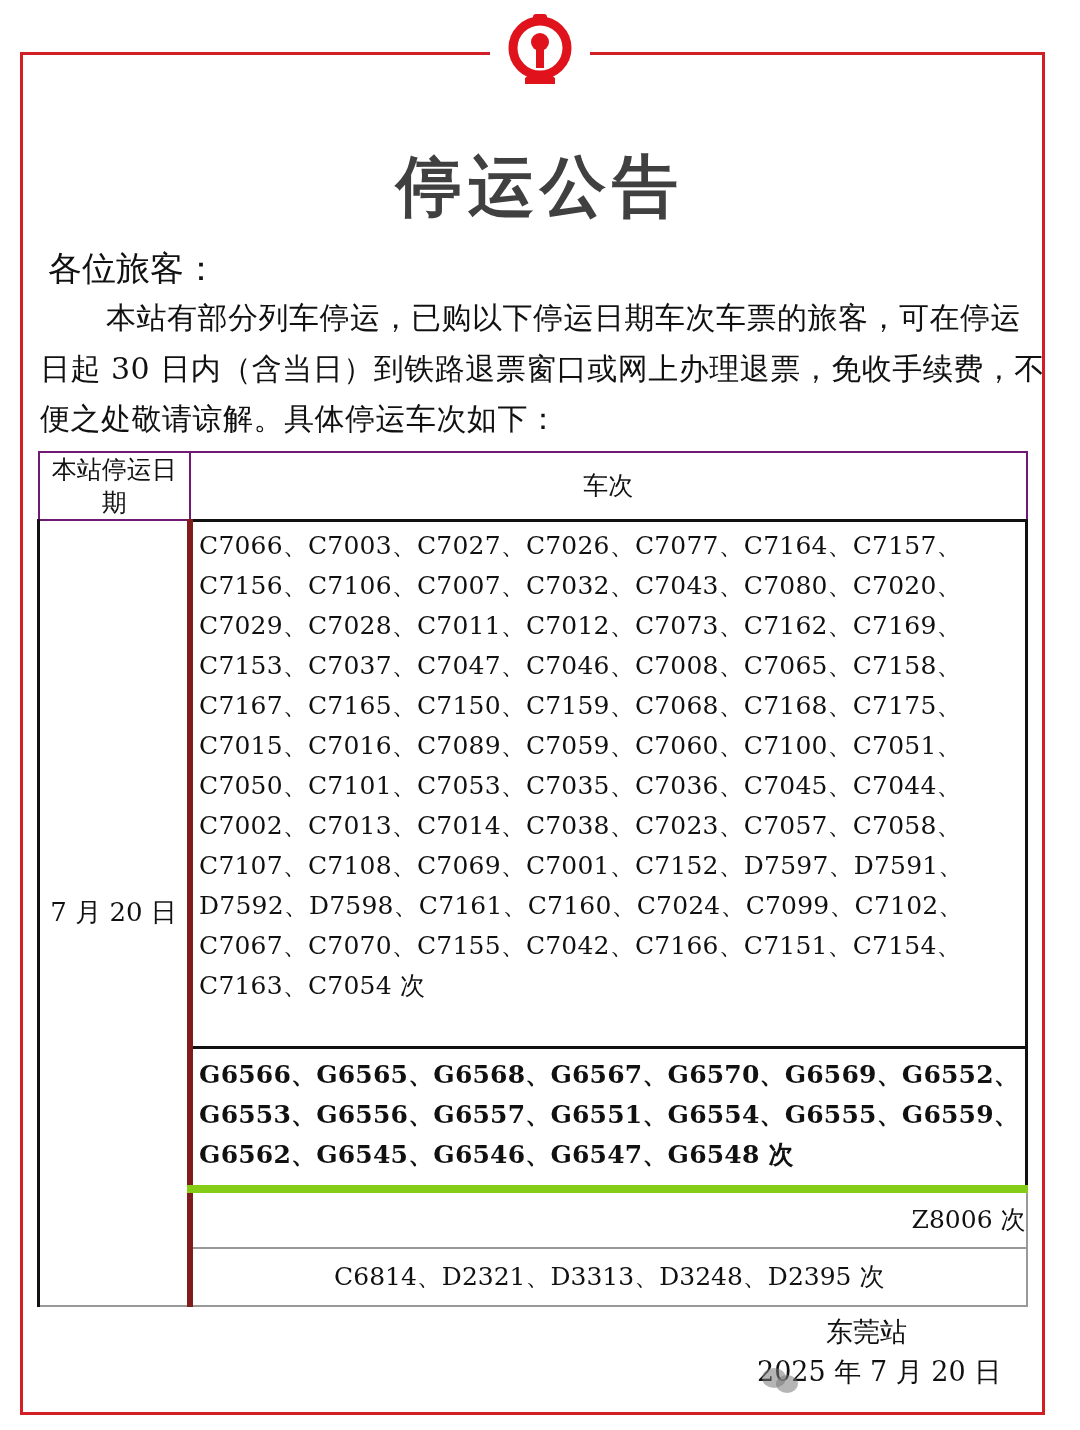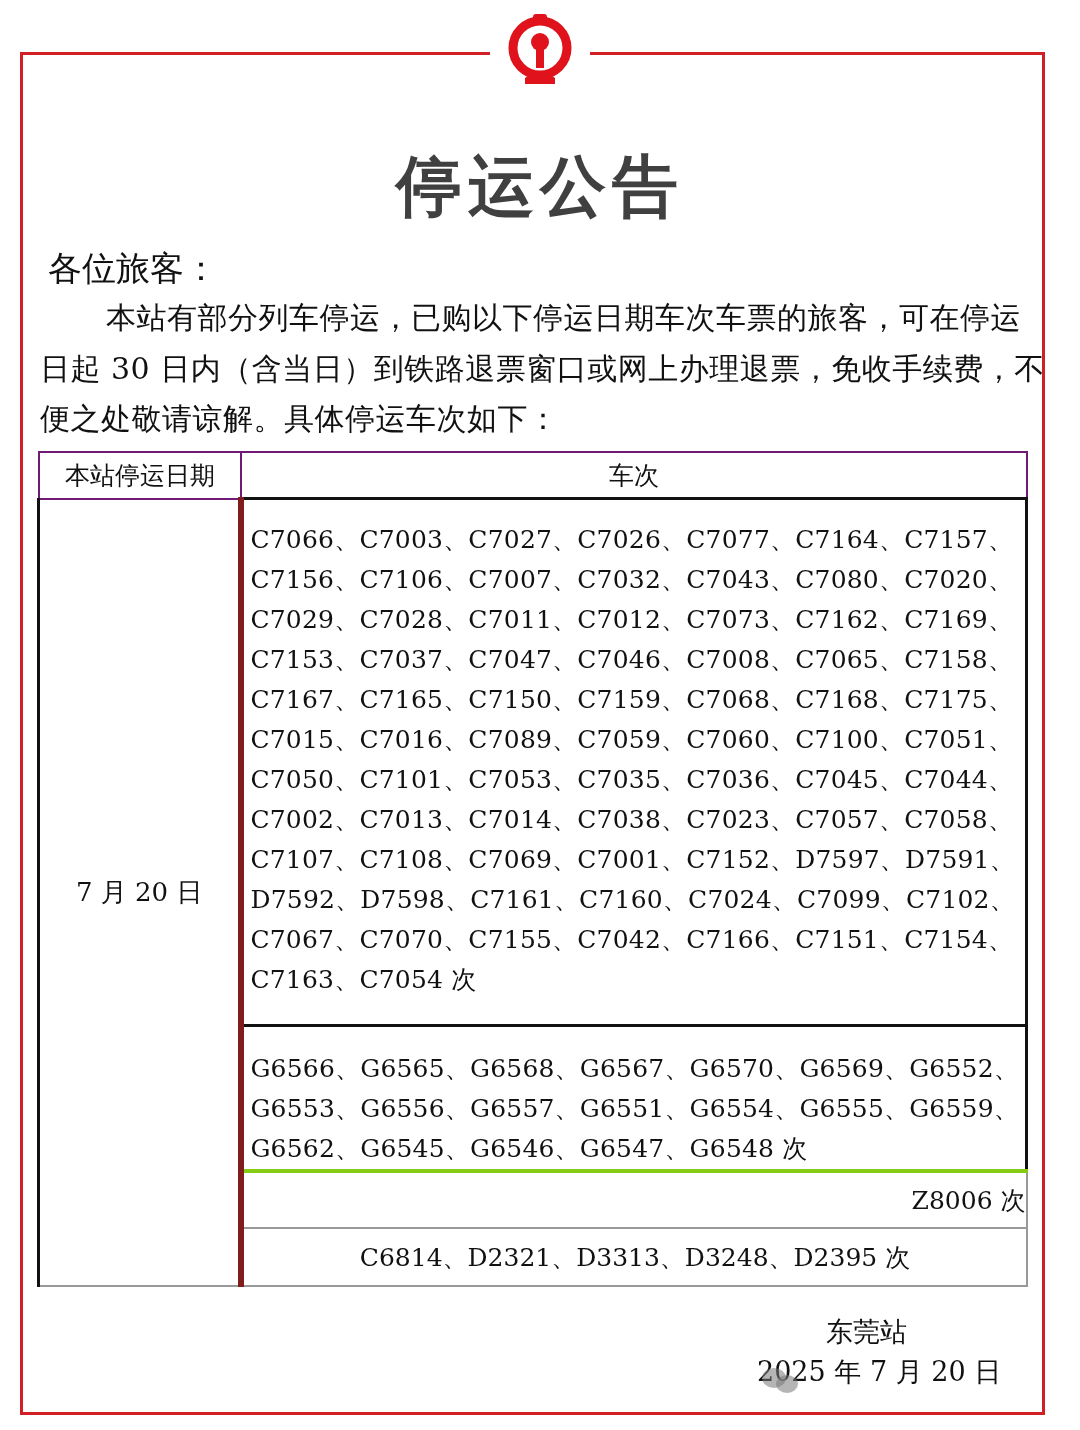"C7066、C7003、C7027、C7026、C7077、C7164、C715" .lines { margin-top: 16px -> none }
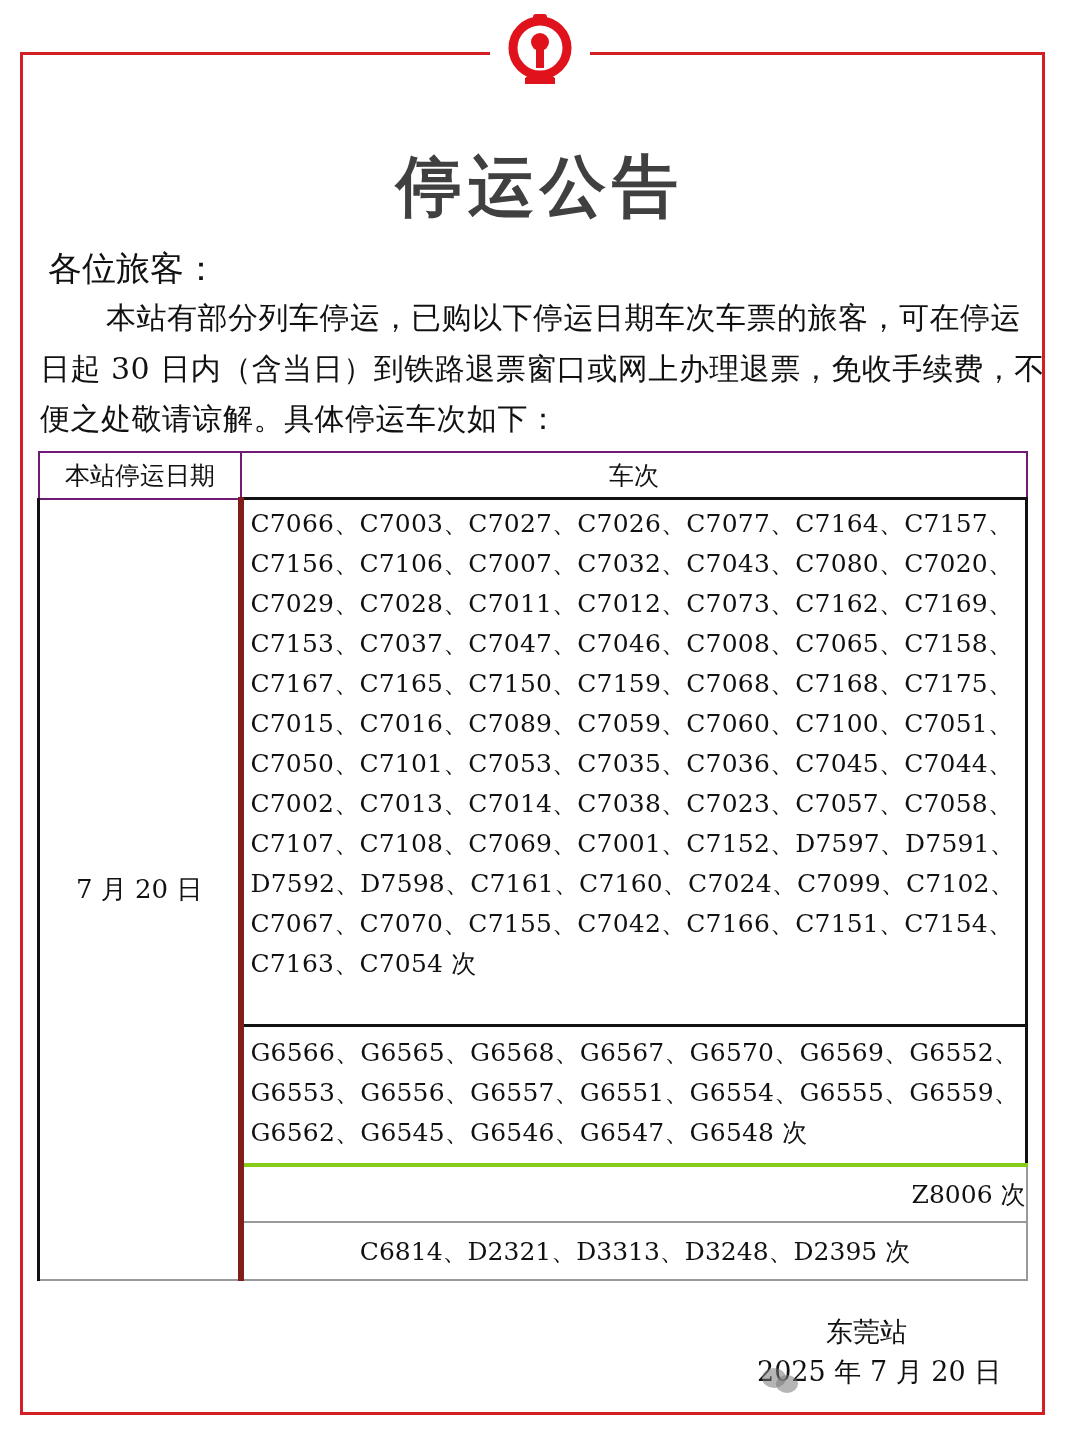"G6566、G6565、G6568、G6567、G6570、G6569、G655" .g-cell { border-bottom: 4px solid #84cc16 -> 8px solid #84cc16; font-weight: none -> bold }
